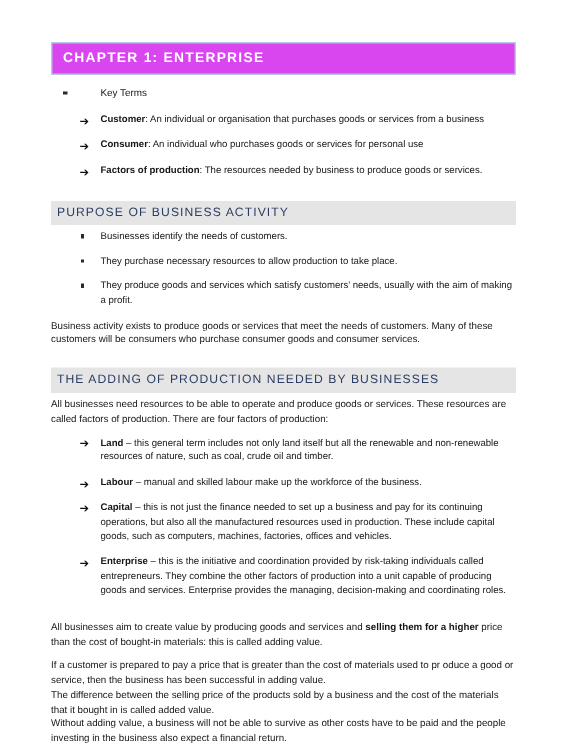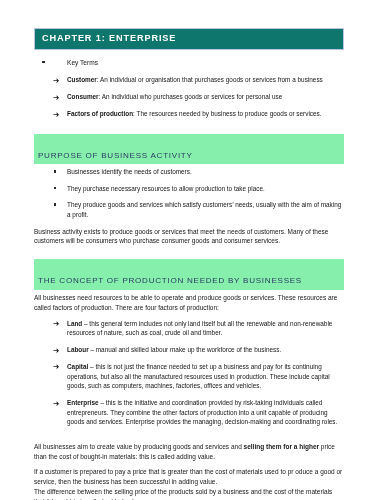"CHAPTER 1: ENTERPRISE" .chapter-bar { background: #0f766e -> #d946ef }
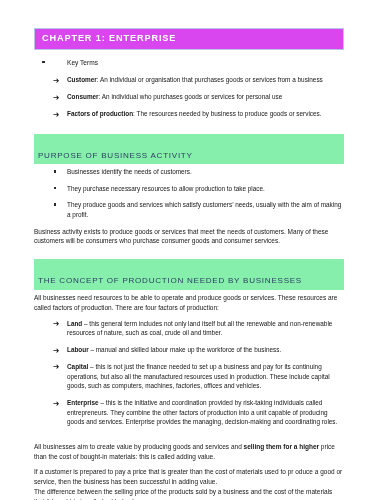"PURPOSE OF BUSINESS ACTIVITY" .section-bar { background: #86efac -> #e5e5e5; padding: 17px 6px 3px 4px -> 3px 6px 3px 4px }
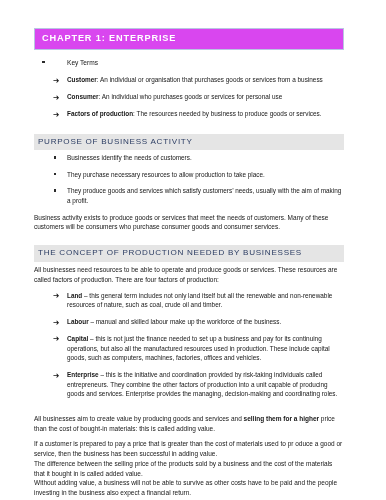"THE CONCEPT OF PRODUCTION NEEDED" div.section-bar { text: CONCEPT -> ADDING }
